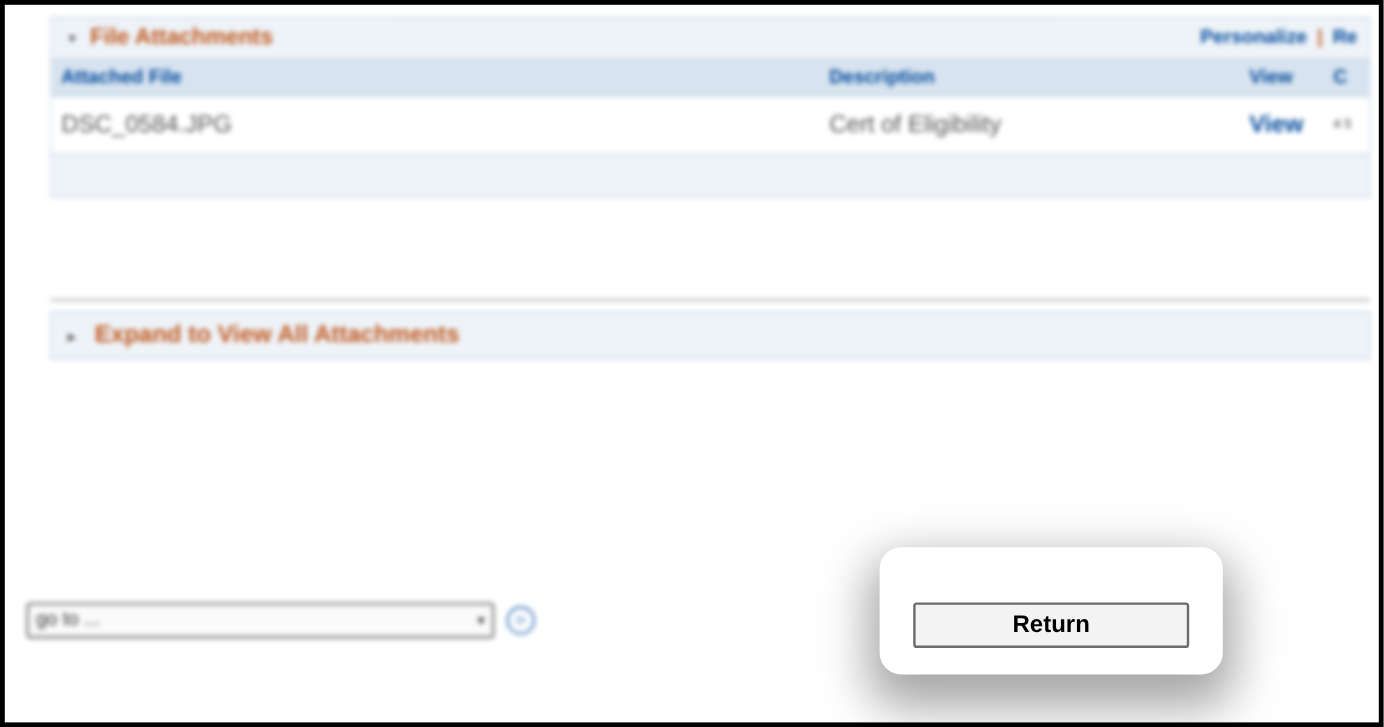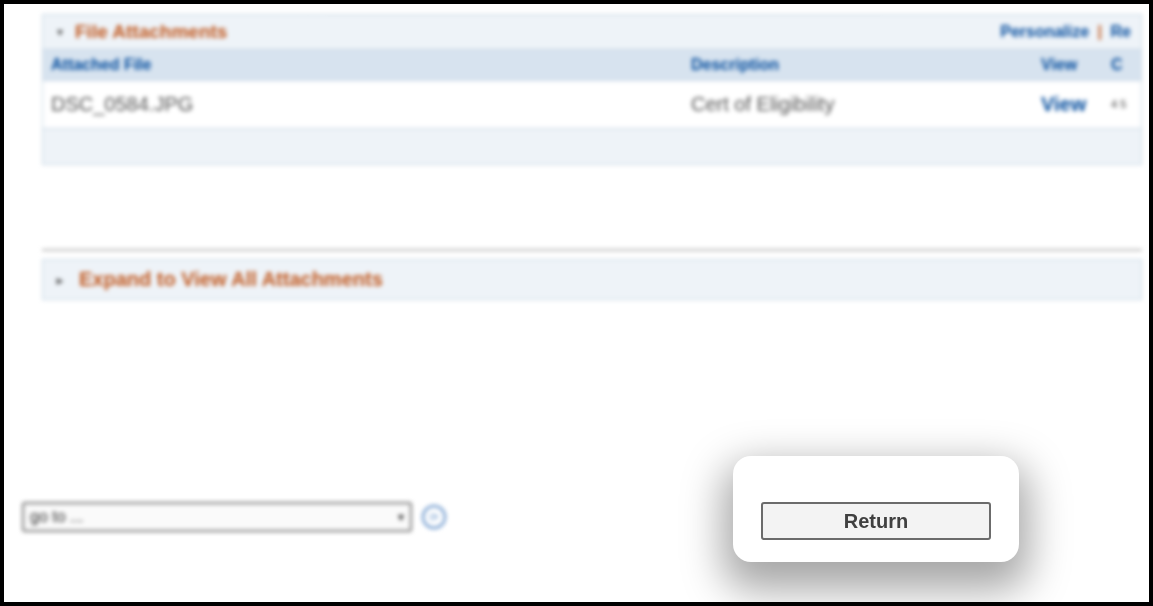"Return" .return-btn { color: #404040 -> #000000 }
